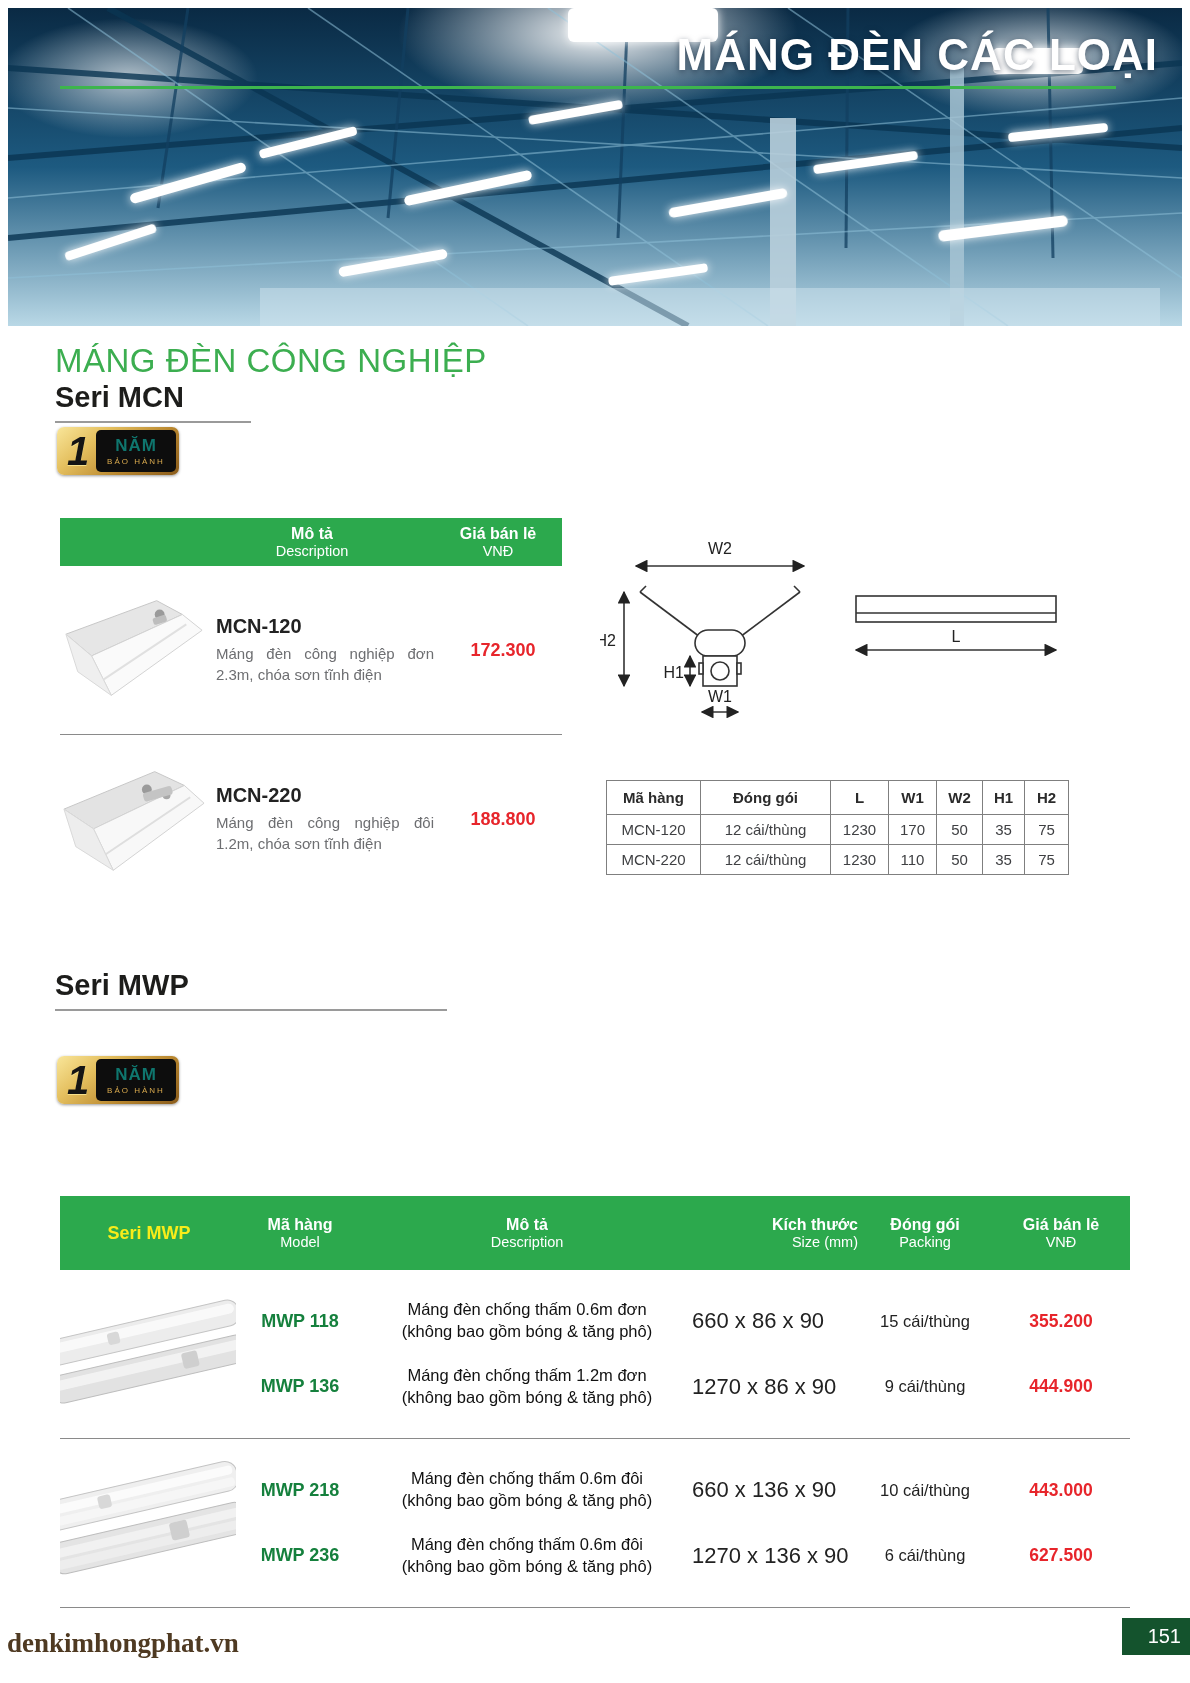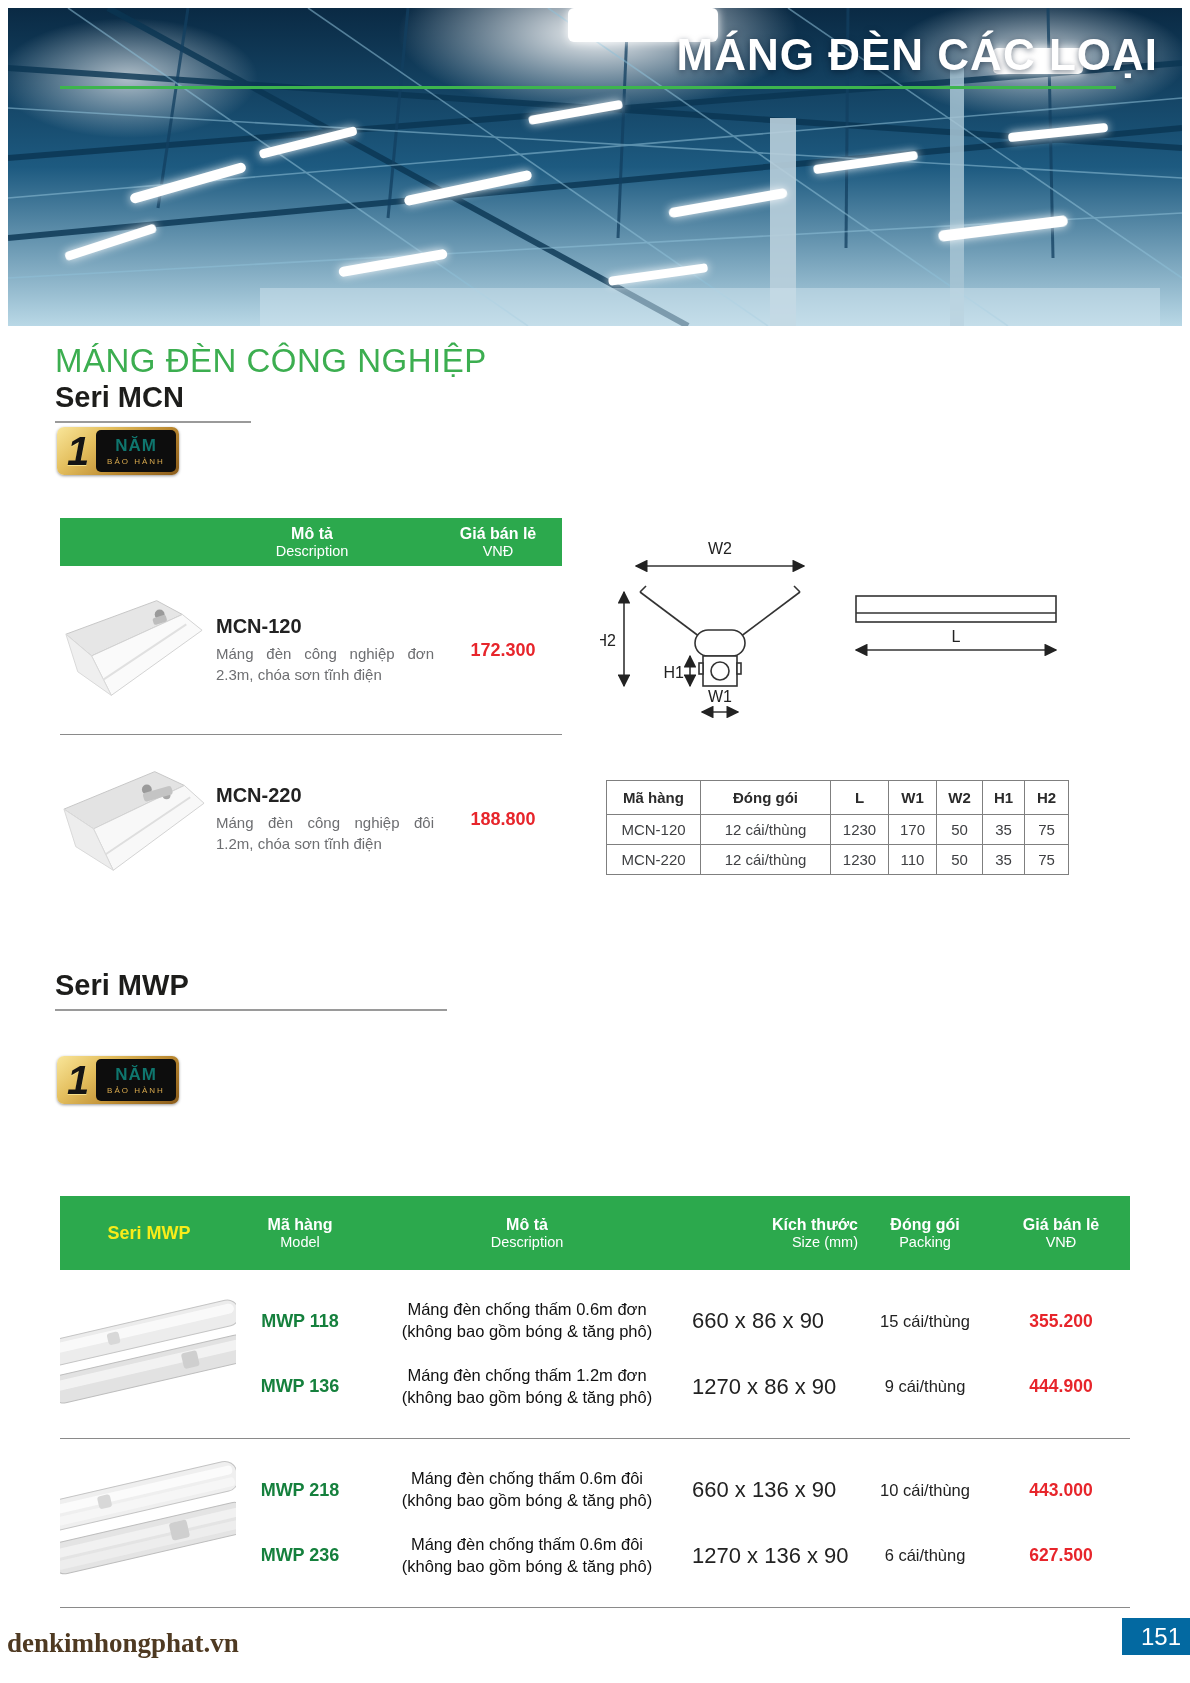"151" .page-badge { background: #0369a1 -> #14532d; font-size: 24px -> 20px }
